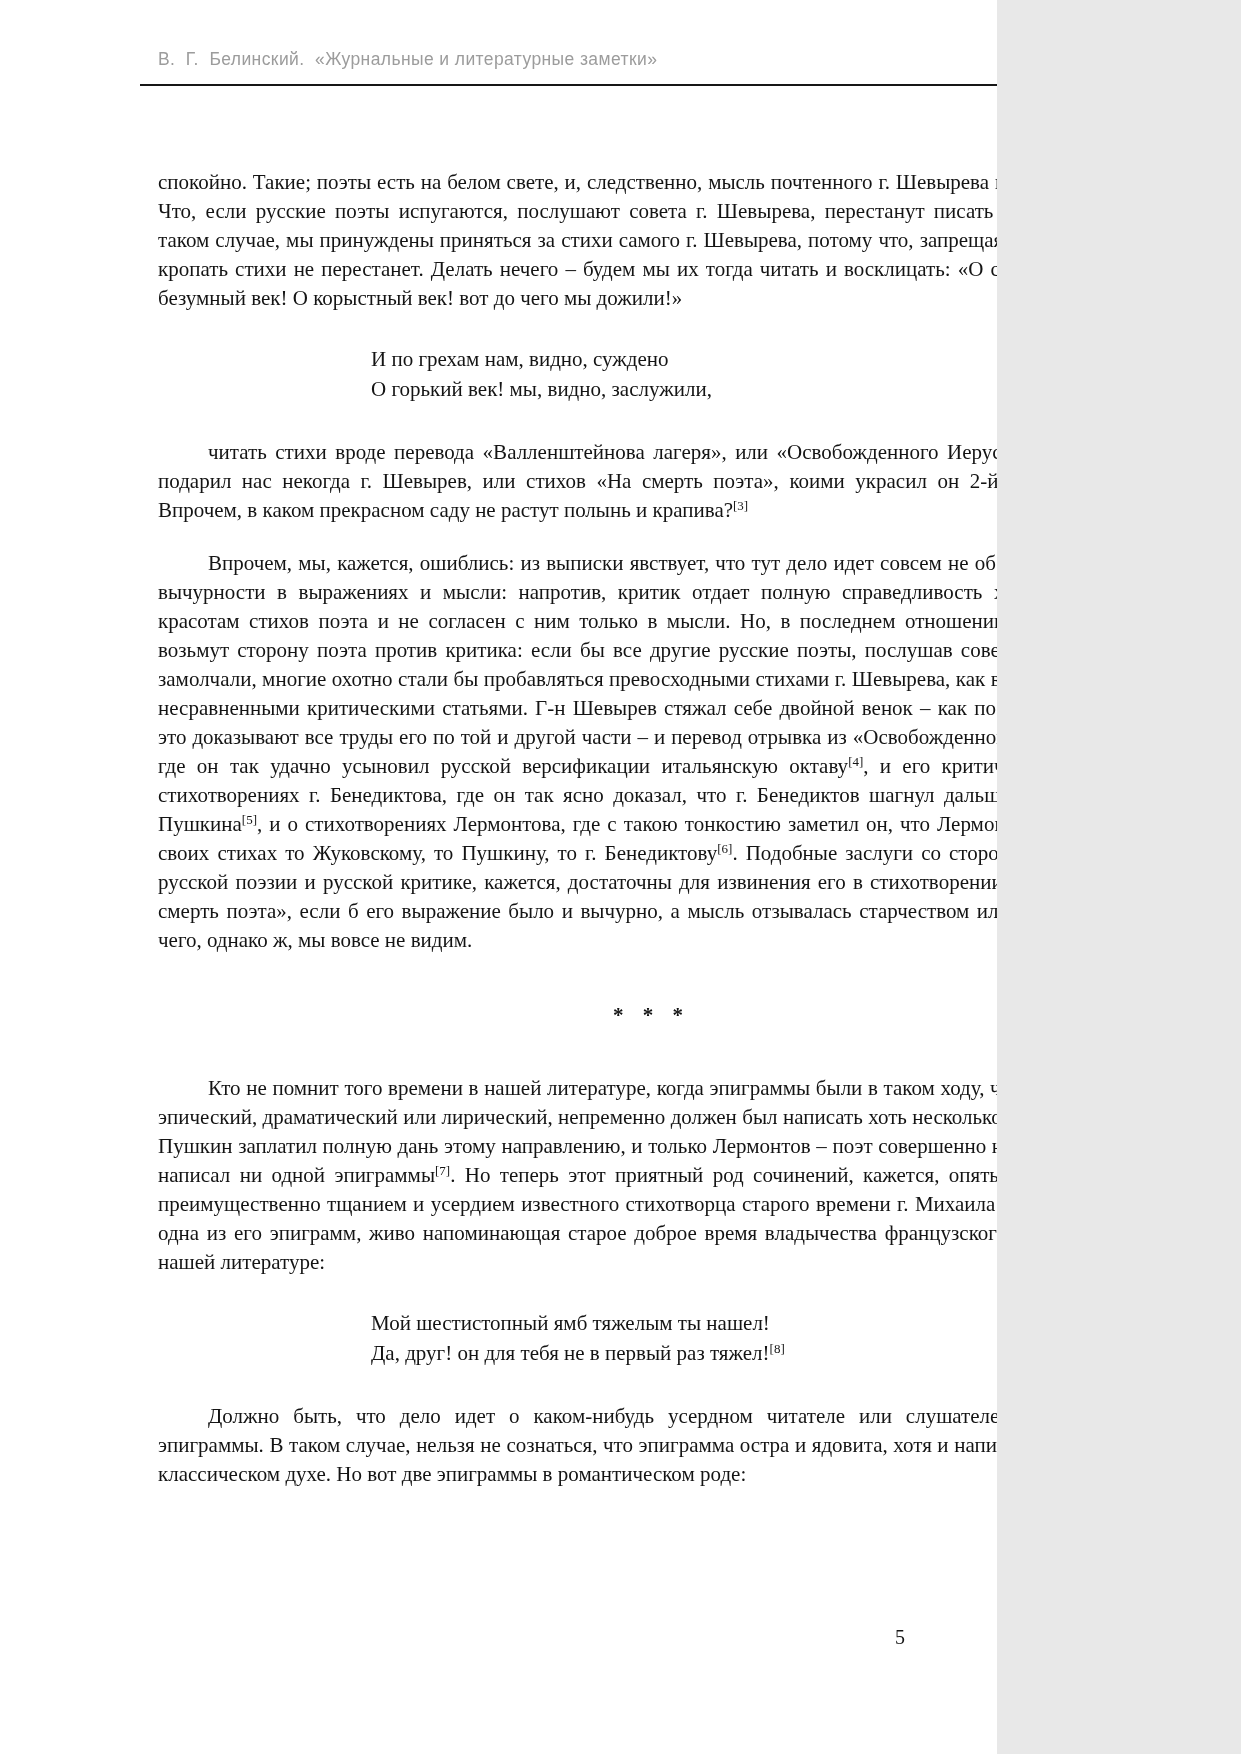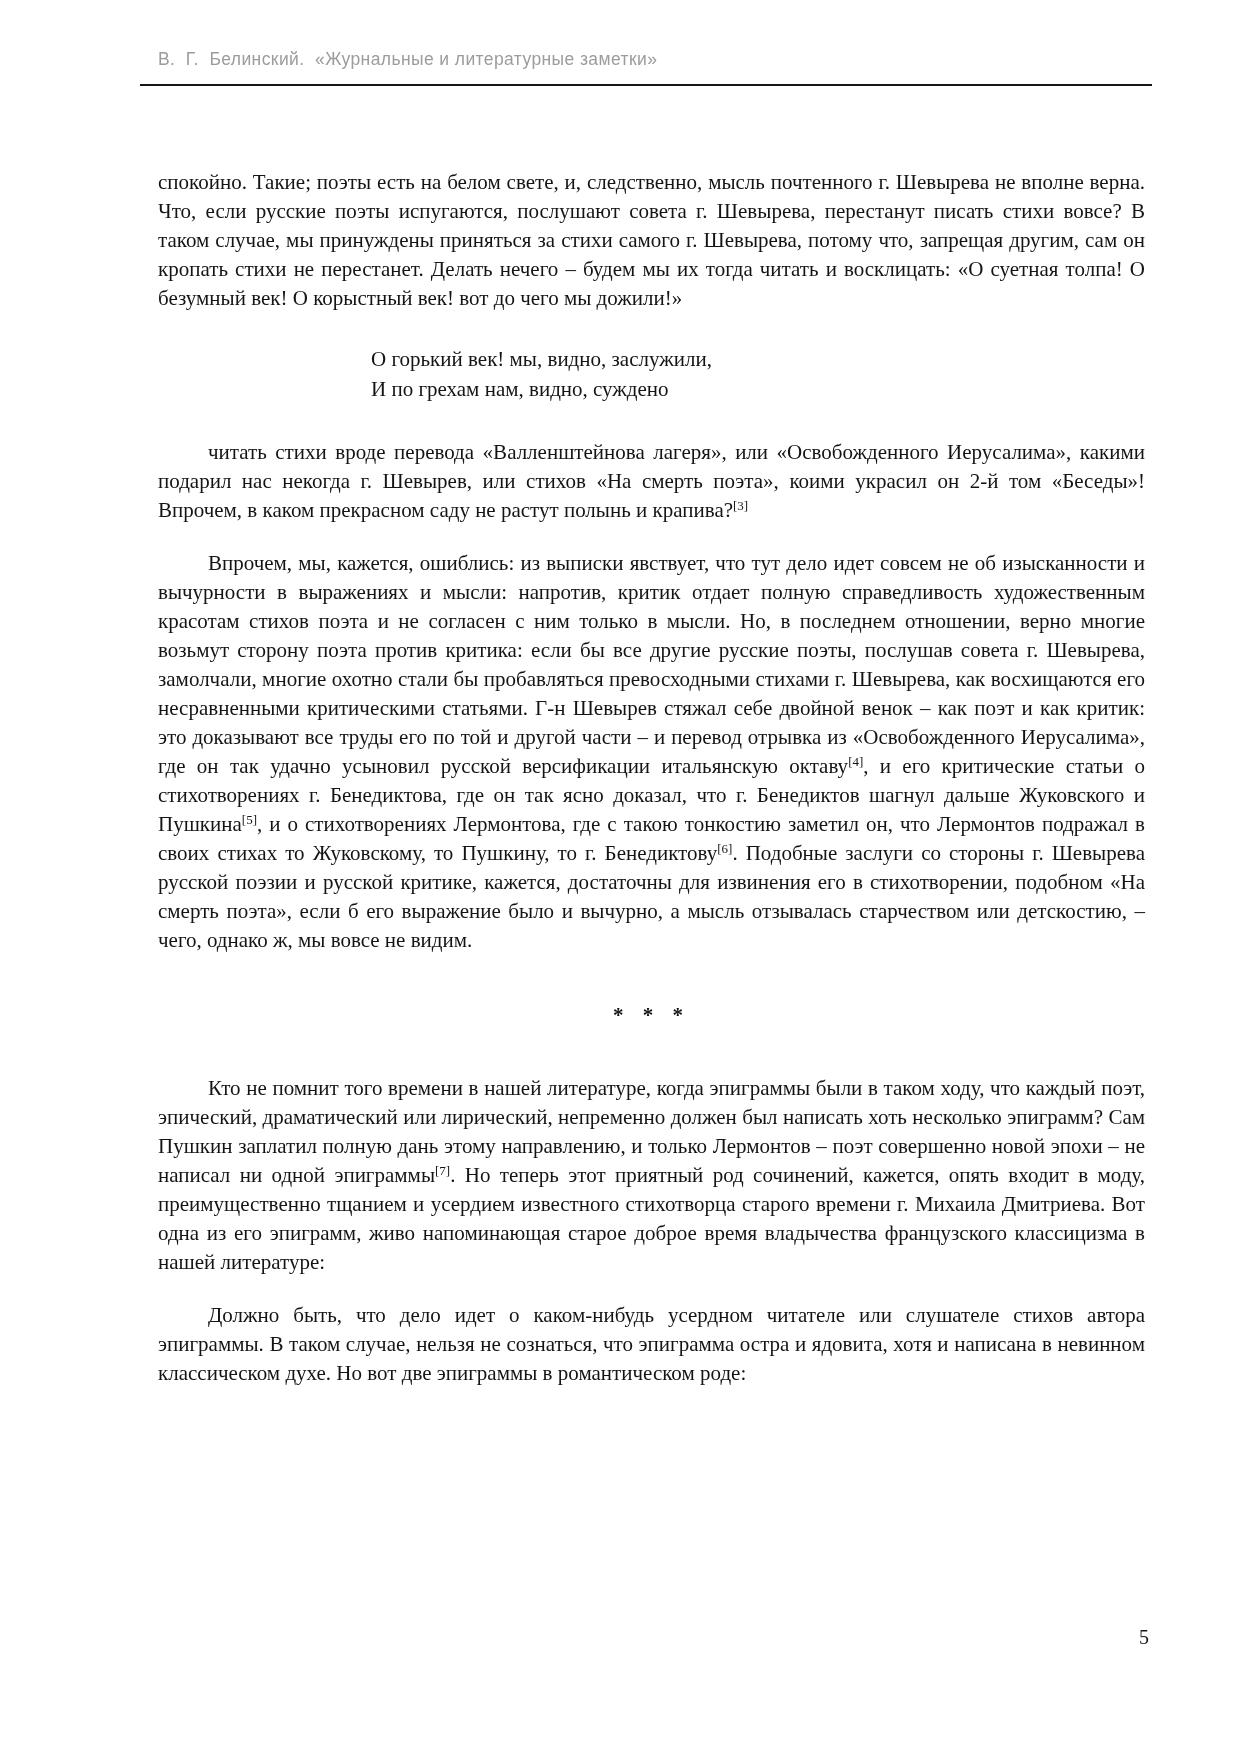"В. Г. Белинский. «Журнальные и" .page { width: 1241px -> 997px }
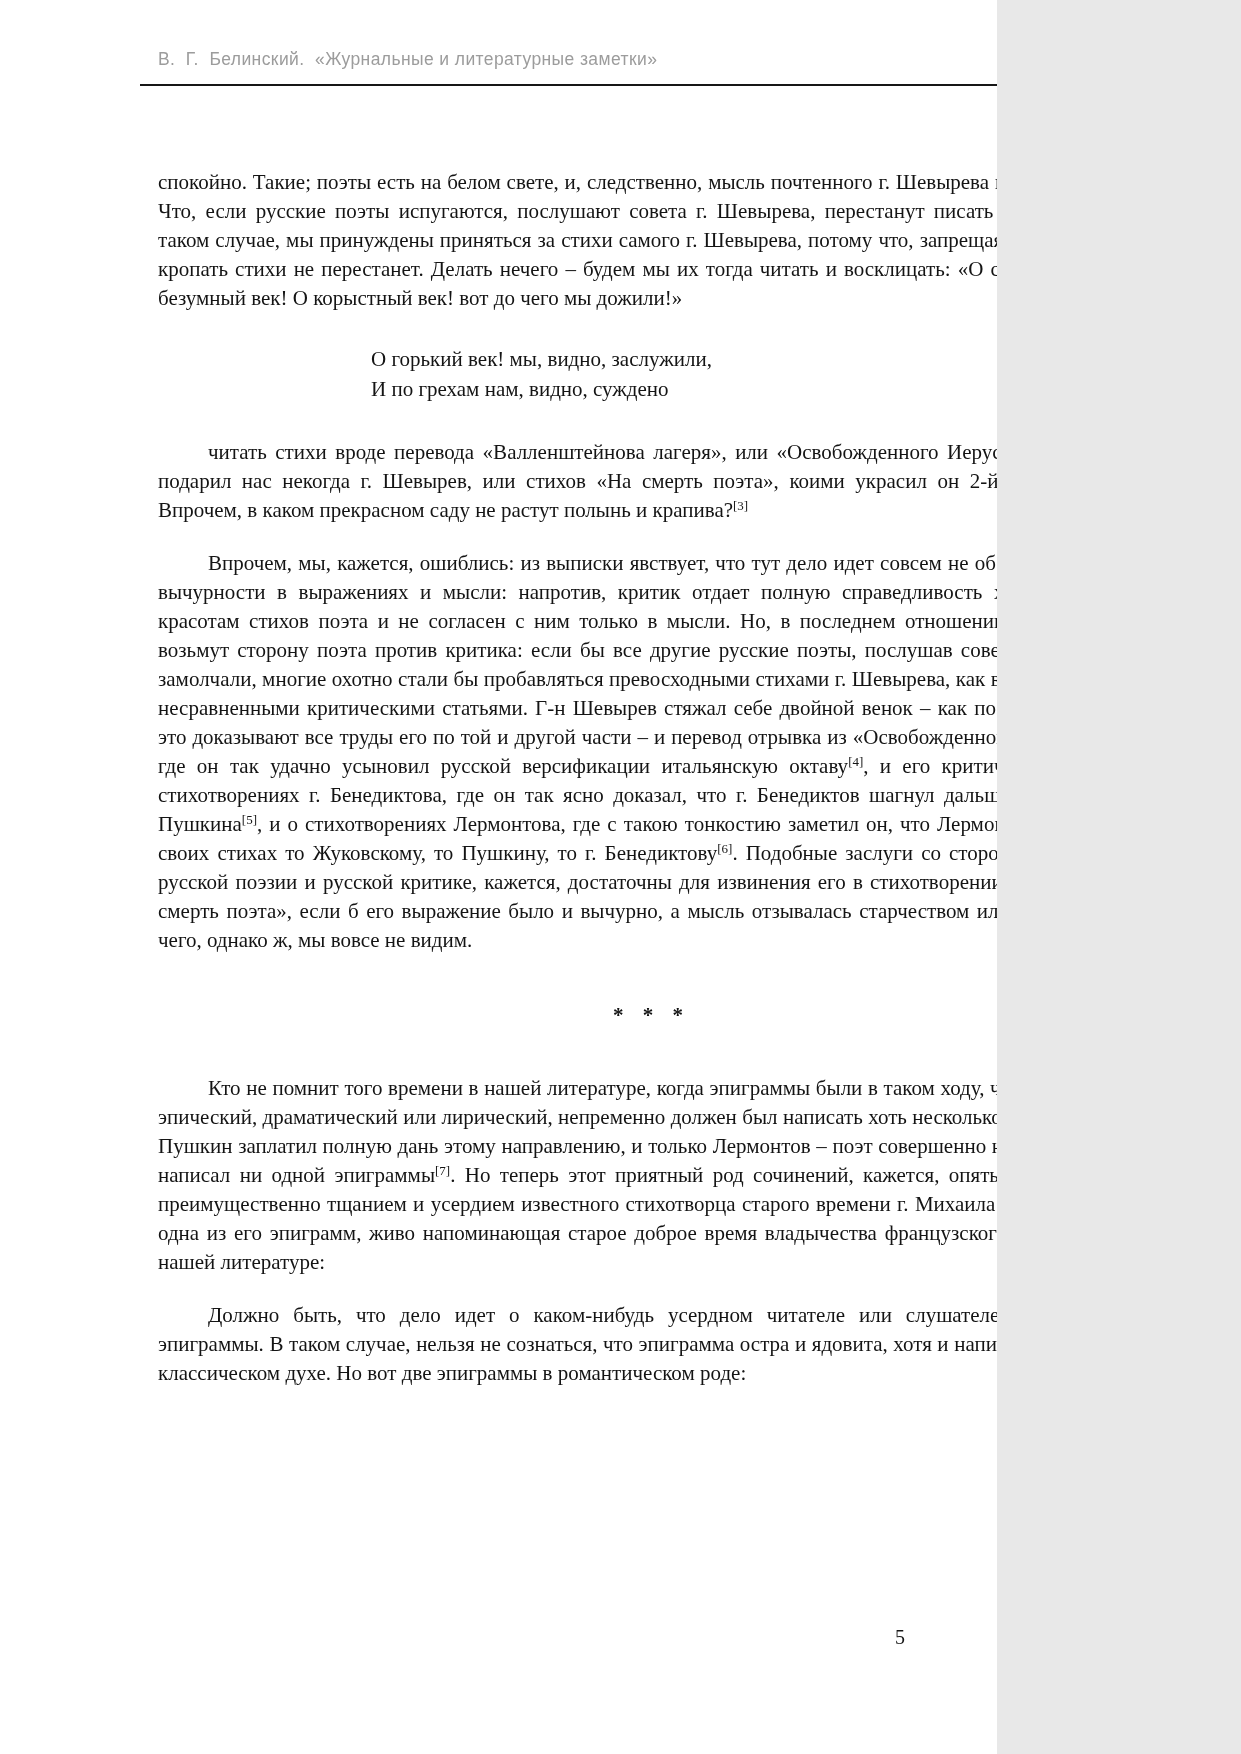"О горький век! мы, видно," div.verse-line { order: before "И по грехам нам, видно," -> after "И по грехам нам, видно," }
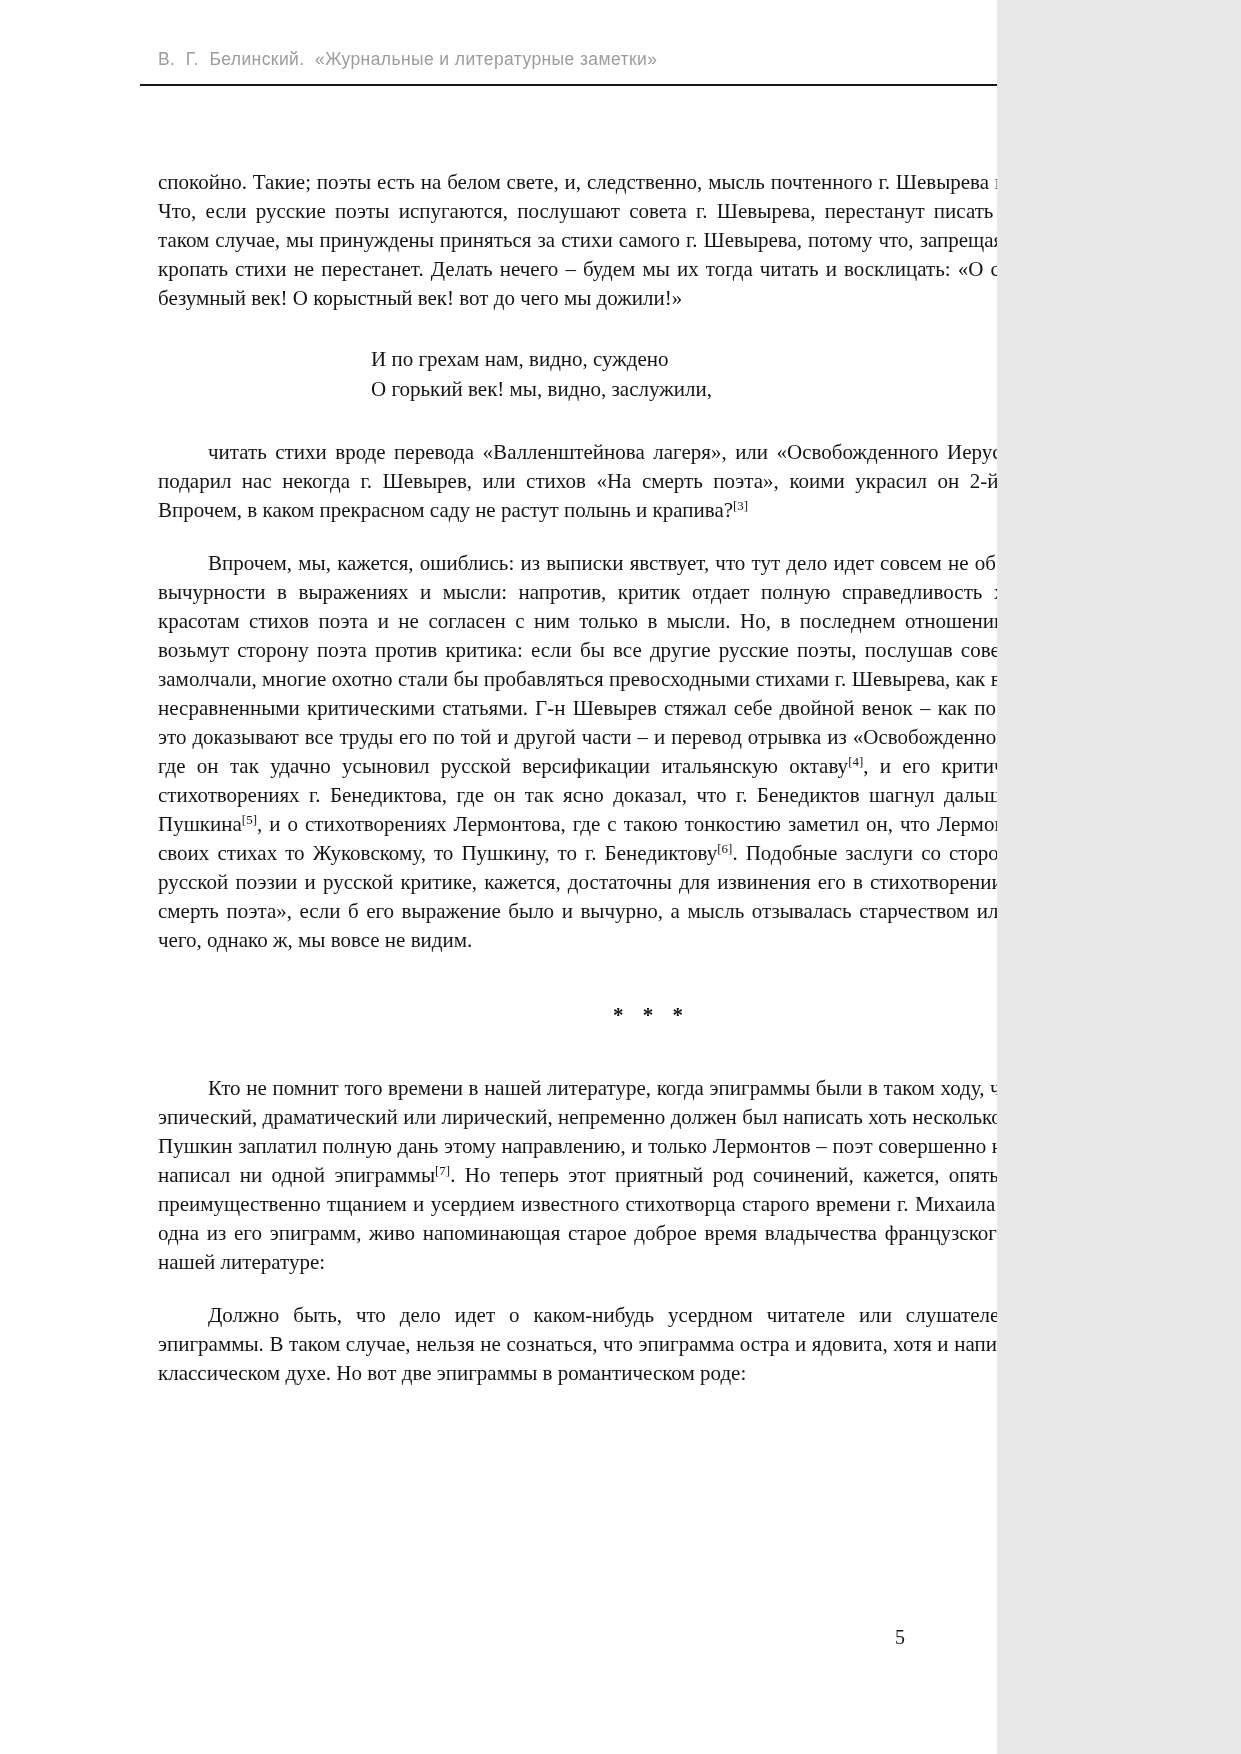"Мой шестистопный ямб тяжелым ты" div.verse { html: none -> <div> <div>Мой шестистопный ямб тяжелым ты нашел!</div> <div>Да, друг! он для тебя не в первый раз тяжел!<sup>[8]</sup></div> </div> }
